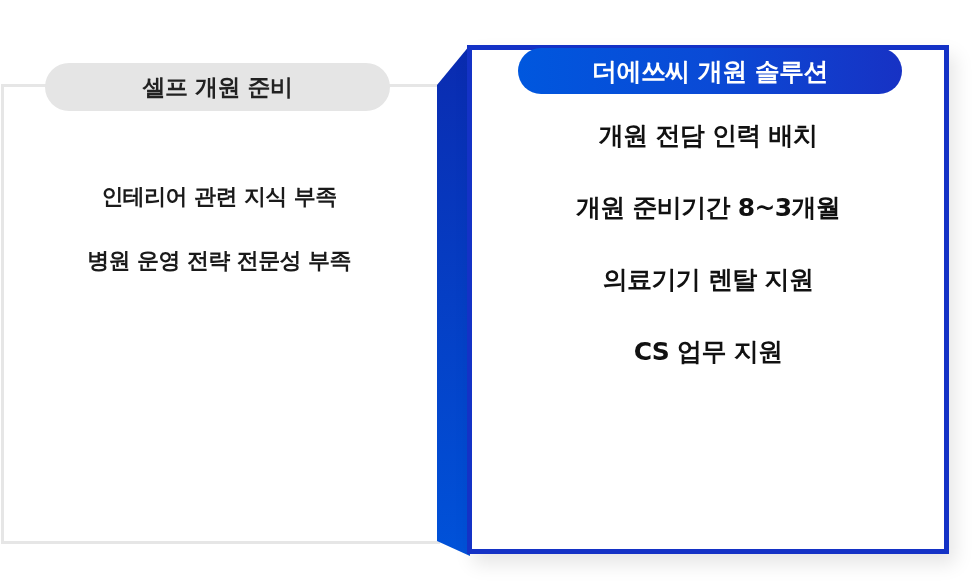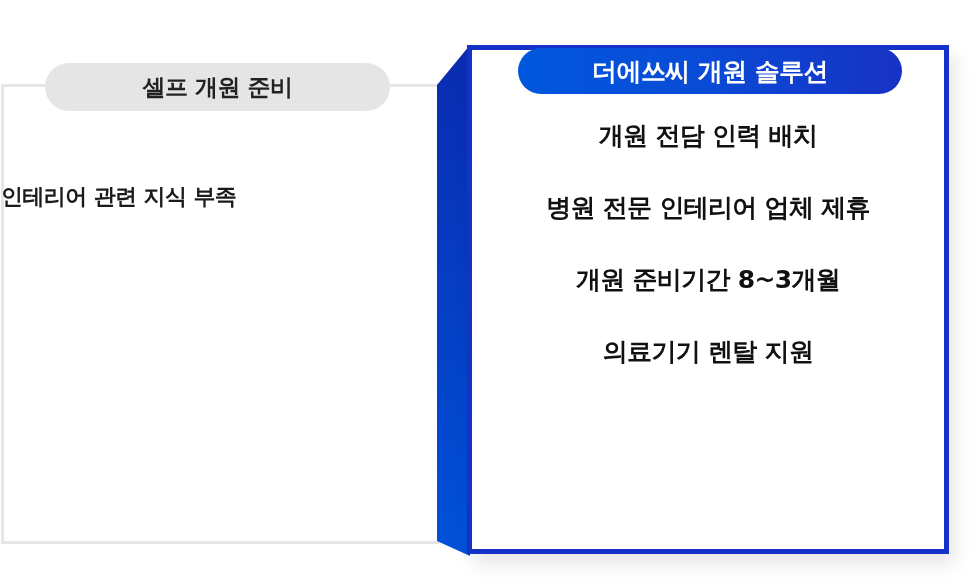"인테리어 관련 지식 부족" .left-list { align-items: flex-end -> center; flex-direction: row -> column }
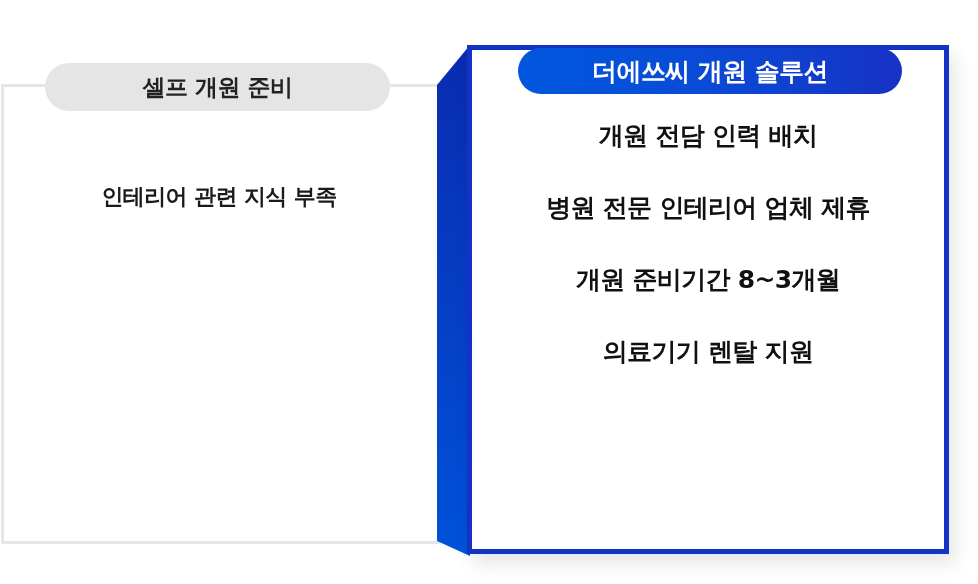"병원 전문 인테리어 업체 제휴" div.item { html: <div>병원 전문 인테리어 업체 제휴</div> -> none }
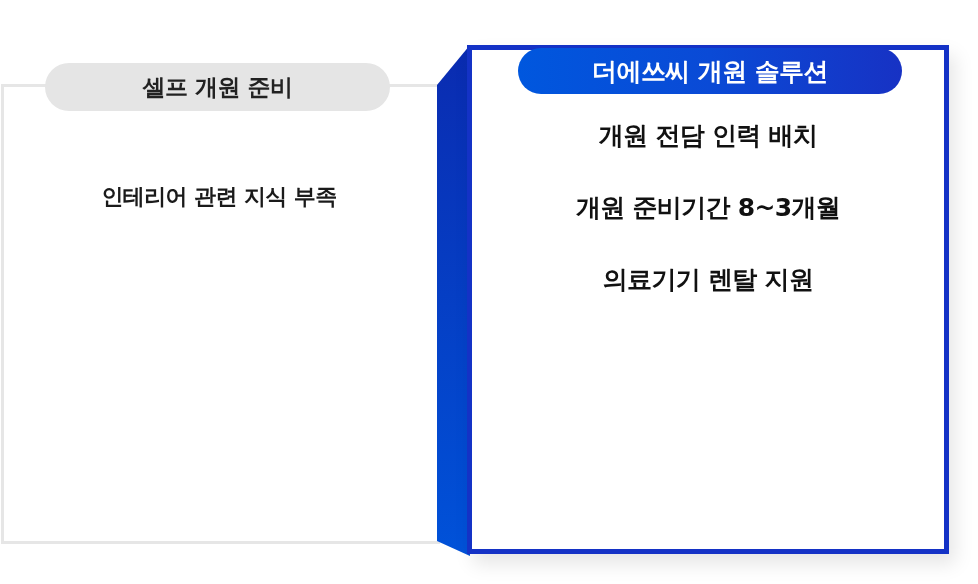"병원 운영 전략 전문성 부족" div.item { html: none -> <div>병원 운영 전략 전문성 부족</div> }
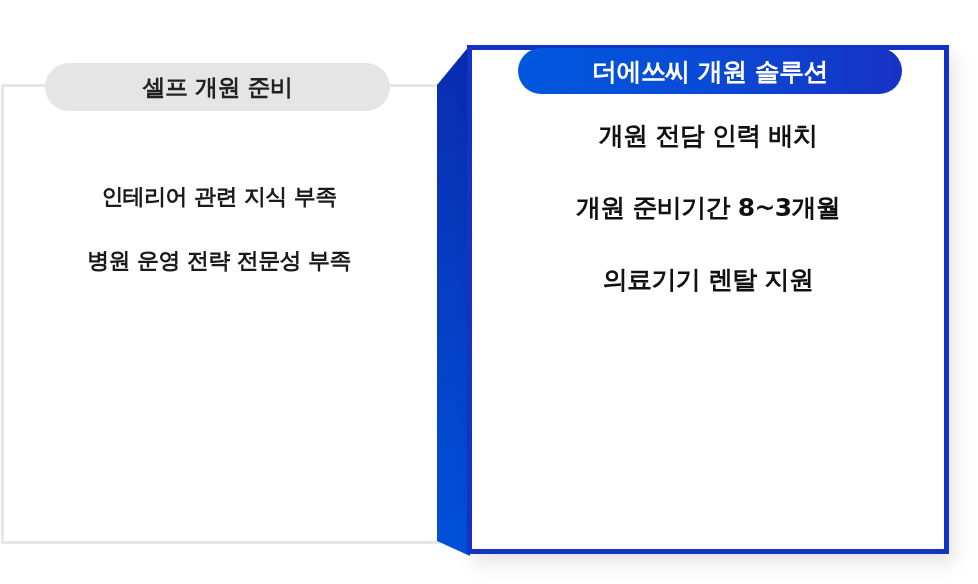"CS 업무 지원" div.item { html: none -> <div>CS 업무 지원</div> }
